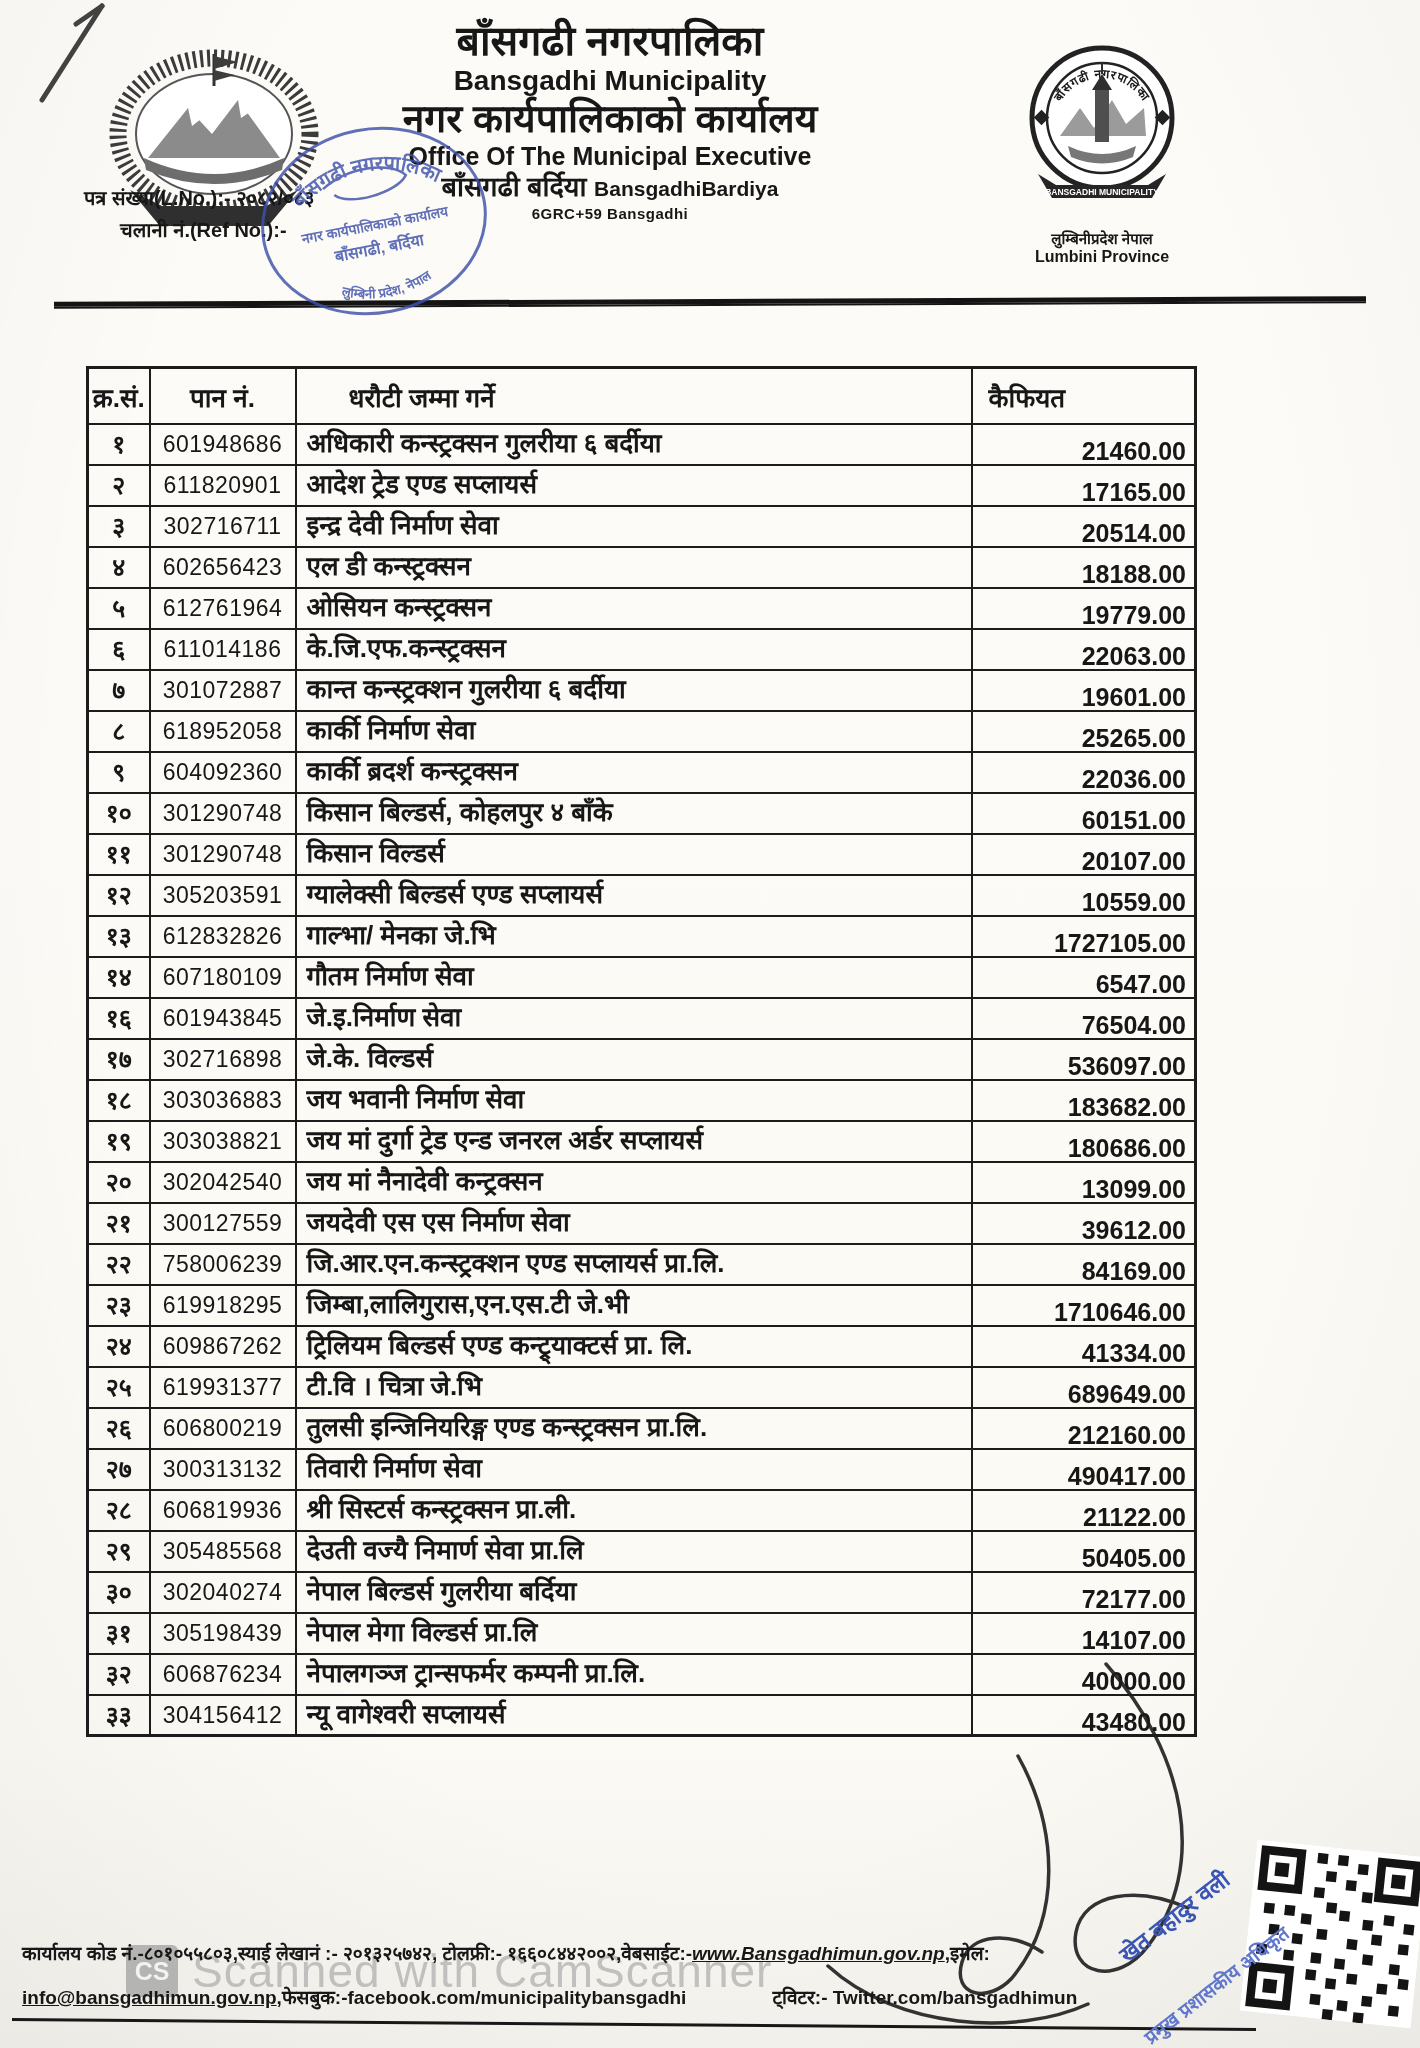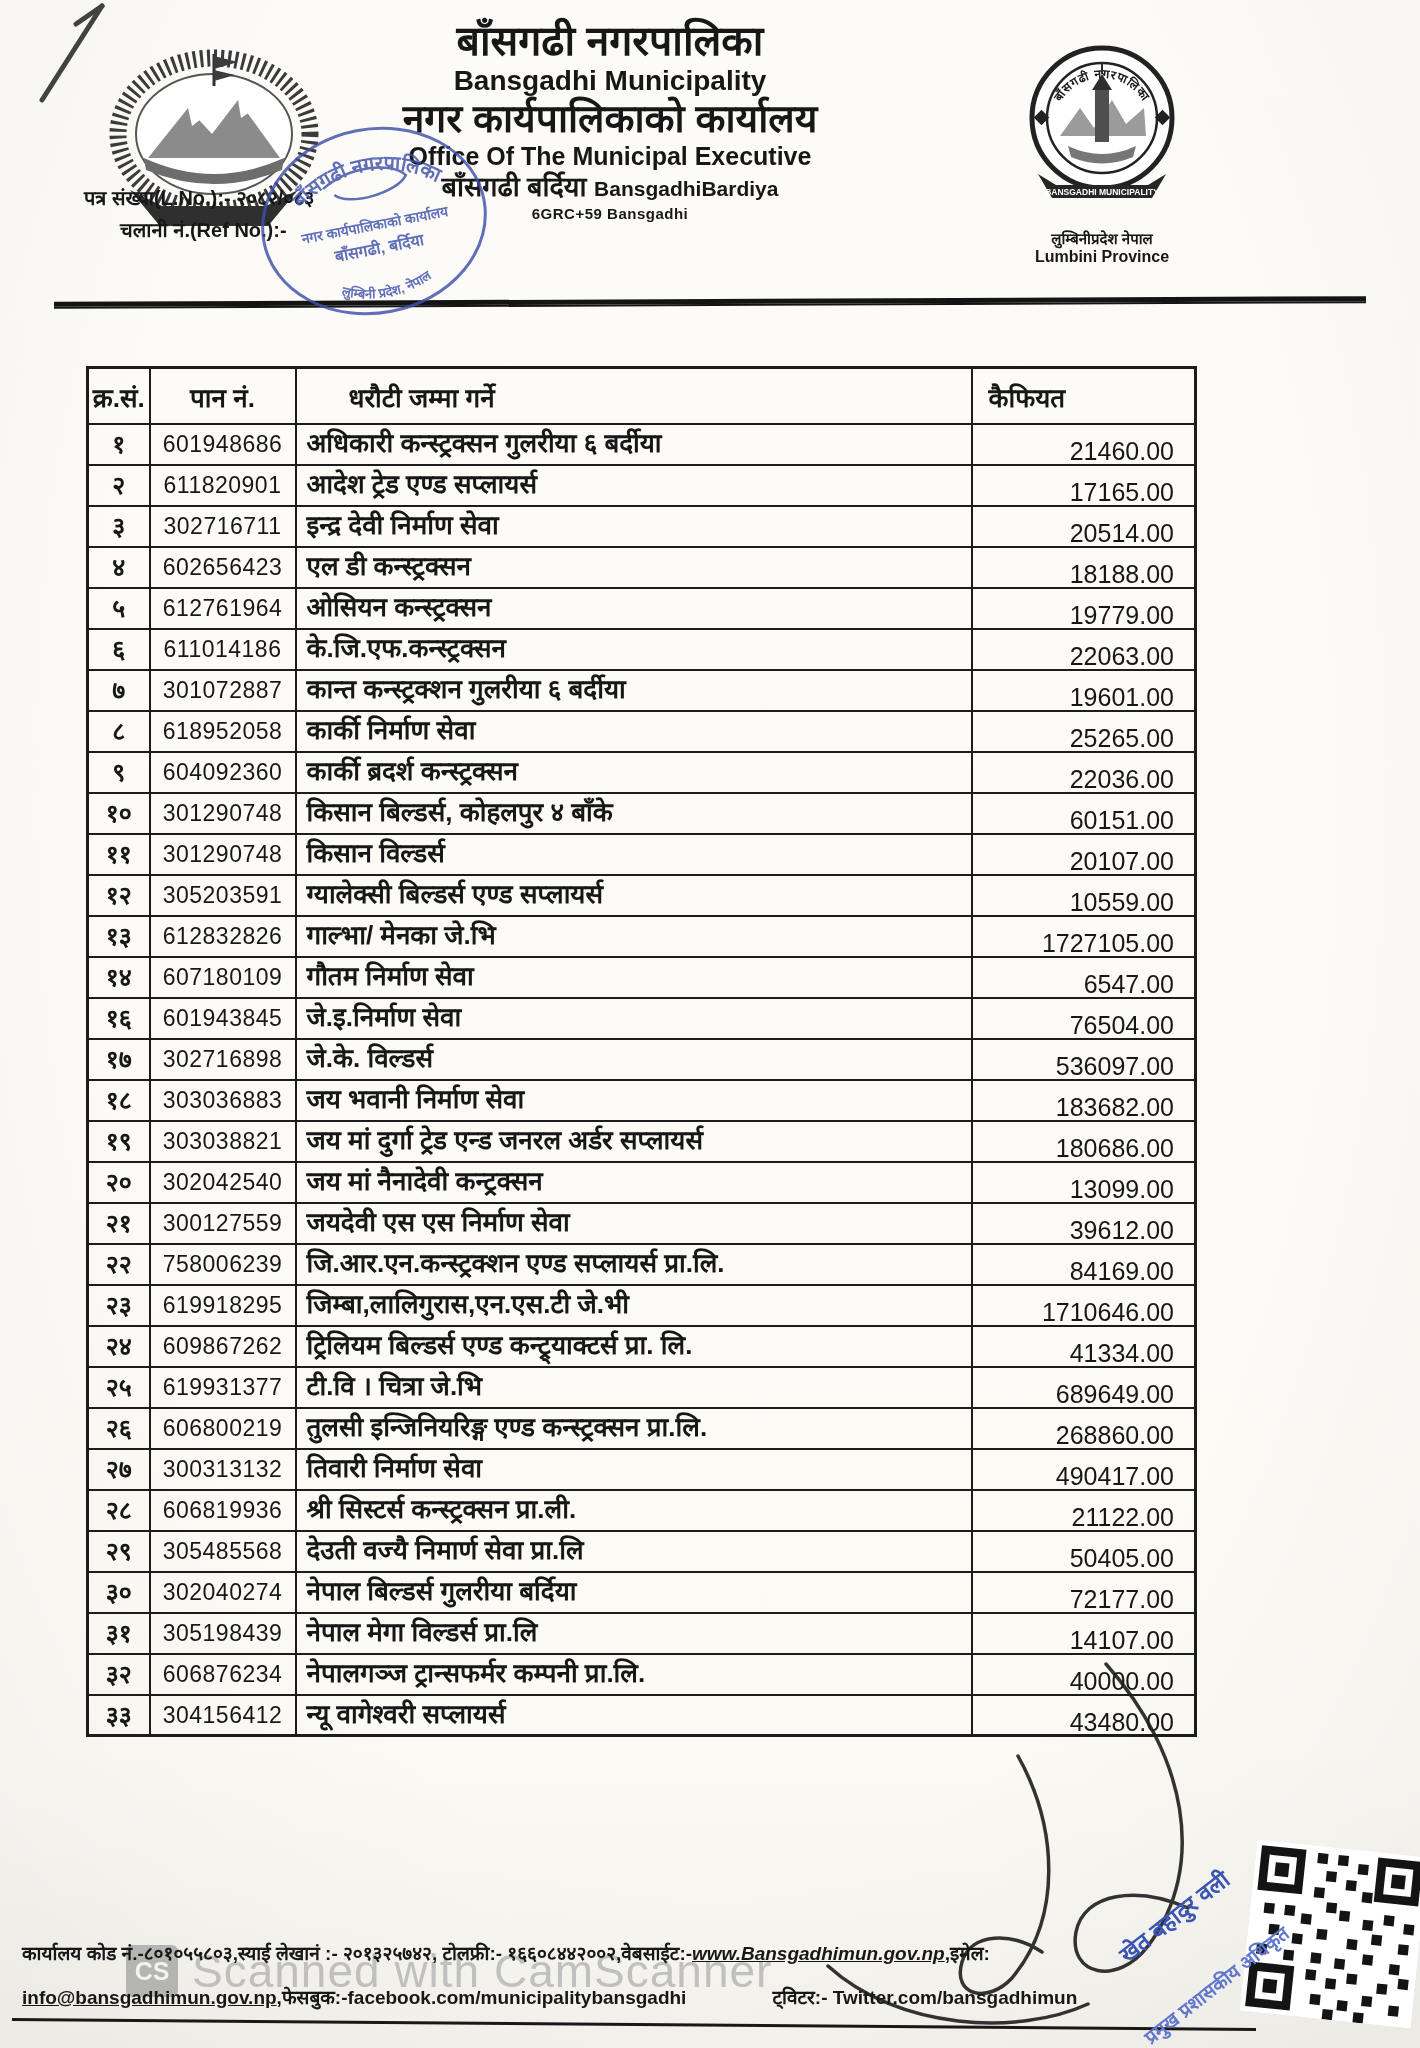"21460.00" td.c-amt { font-weight: normal -> bold; padding-right: 20px -> 8px }
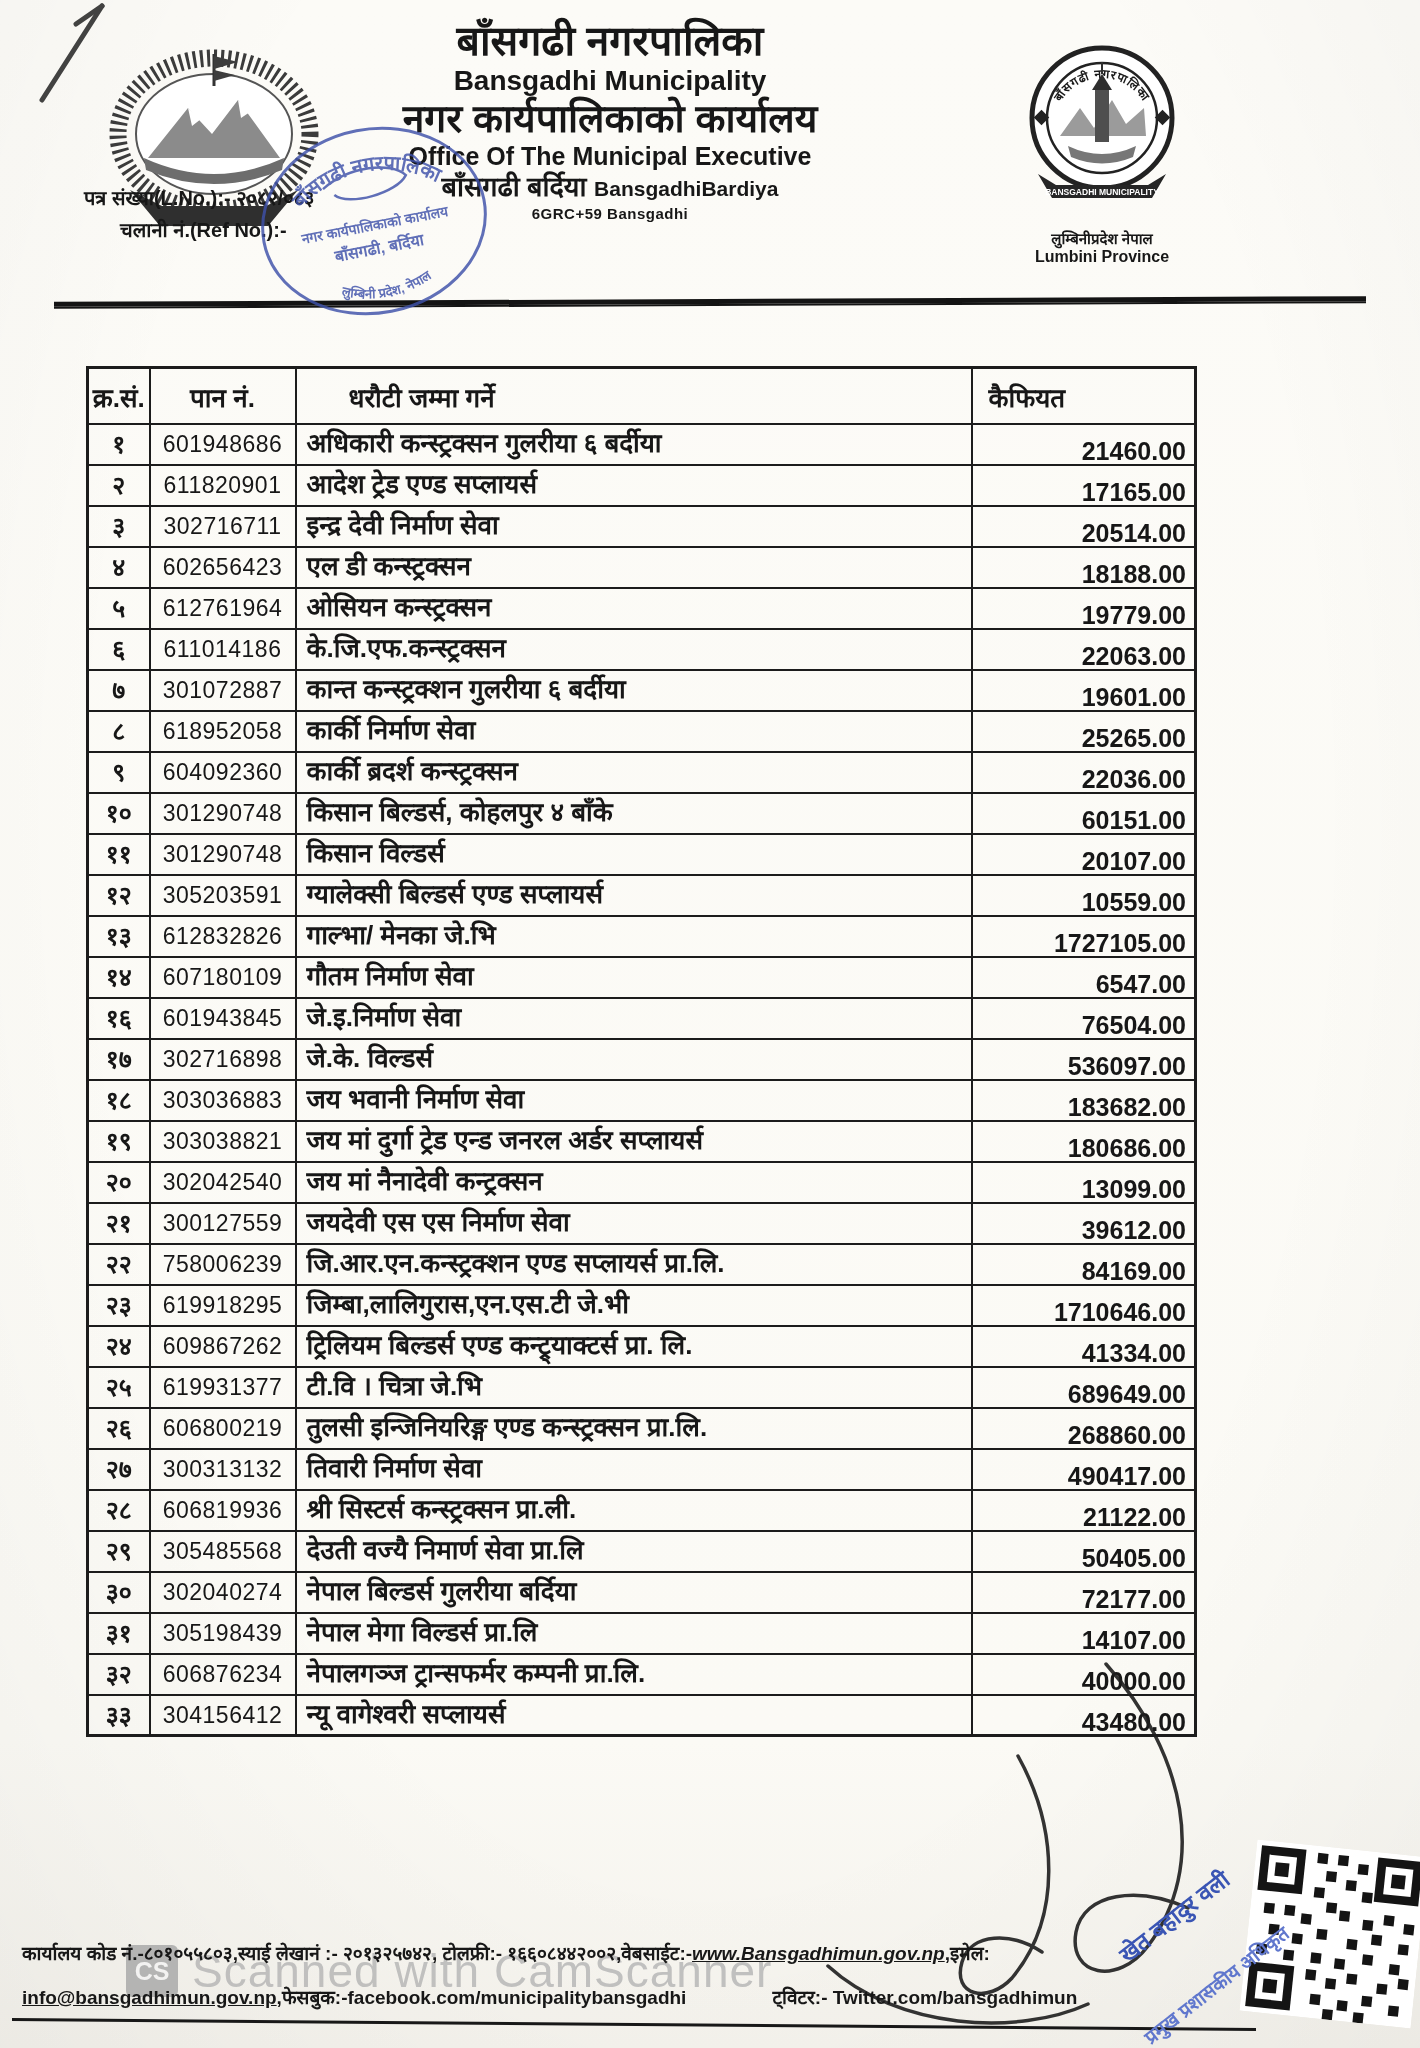"268860.00" span { text: 268860.00 -> 212160.00 }
